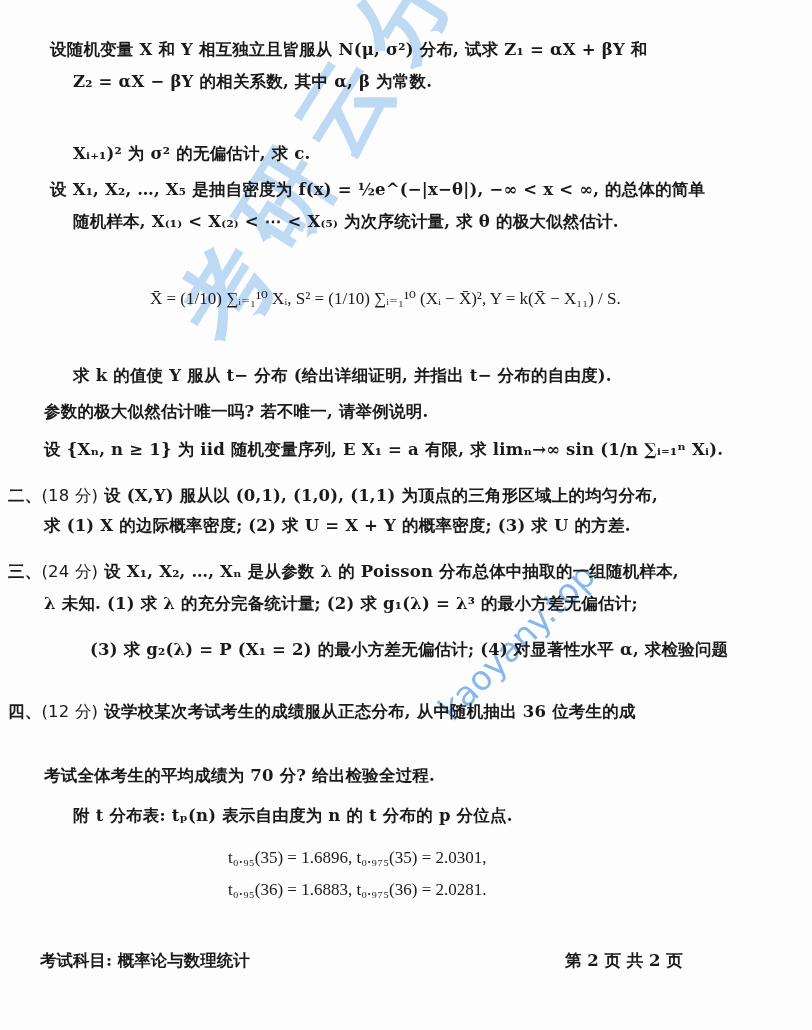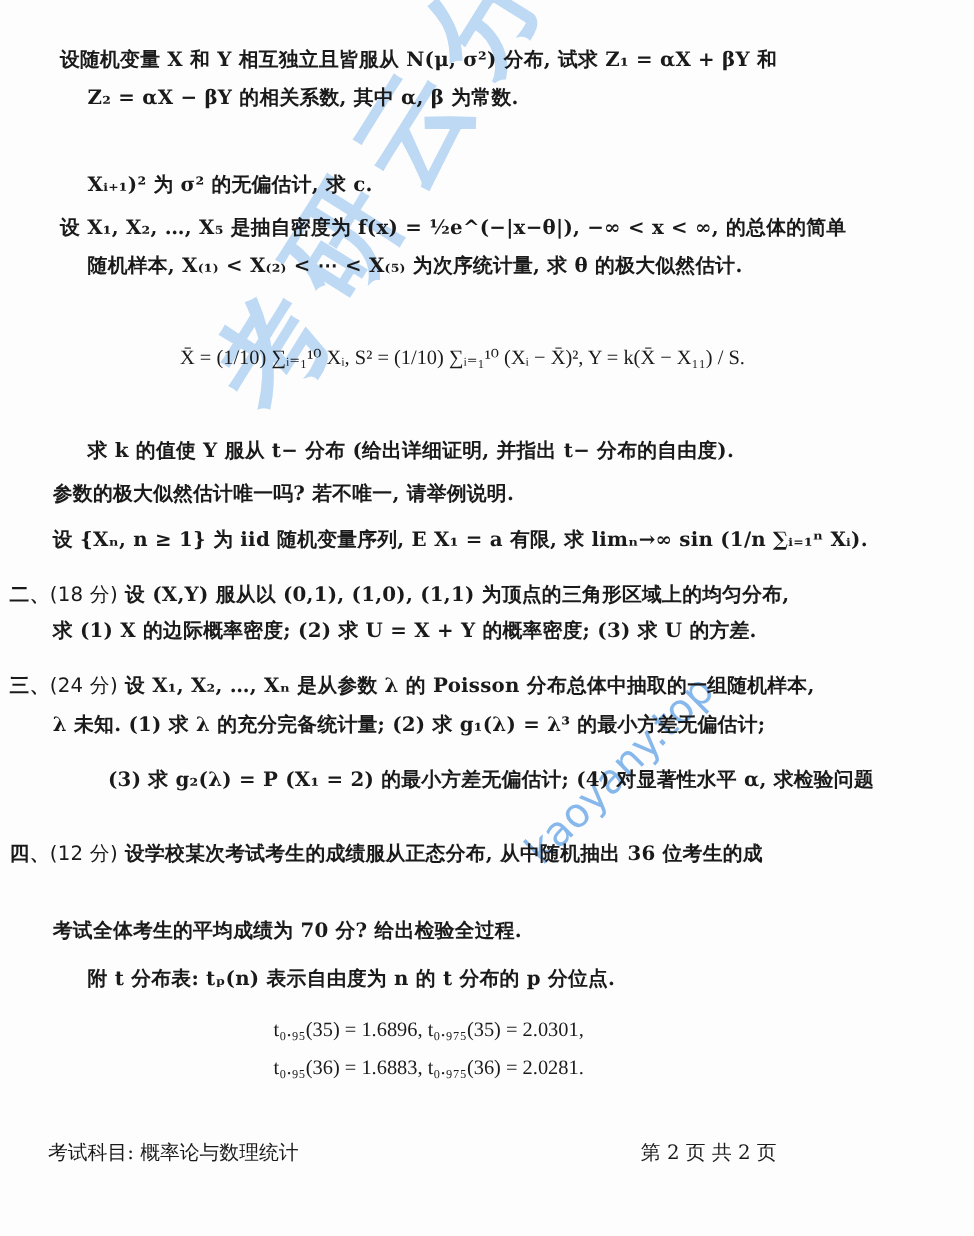"考试科目: 概率论与数理统计" .footer { font-weight: normal -> bold }
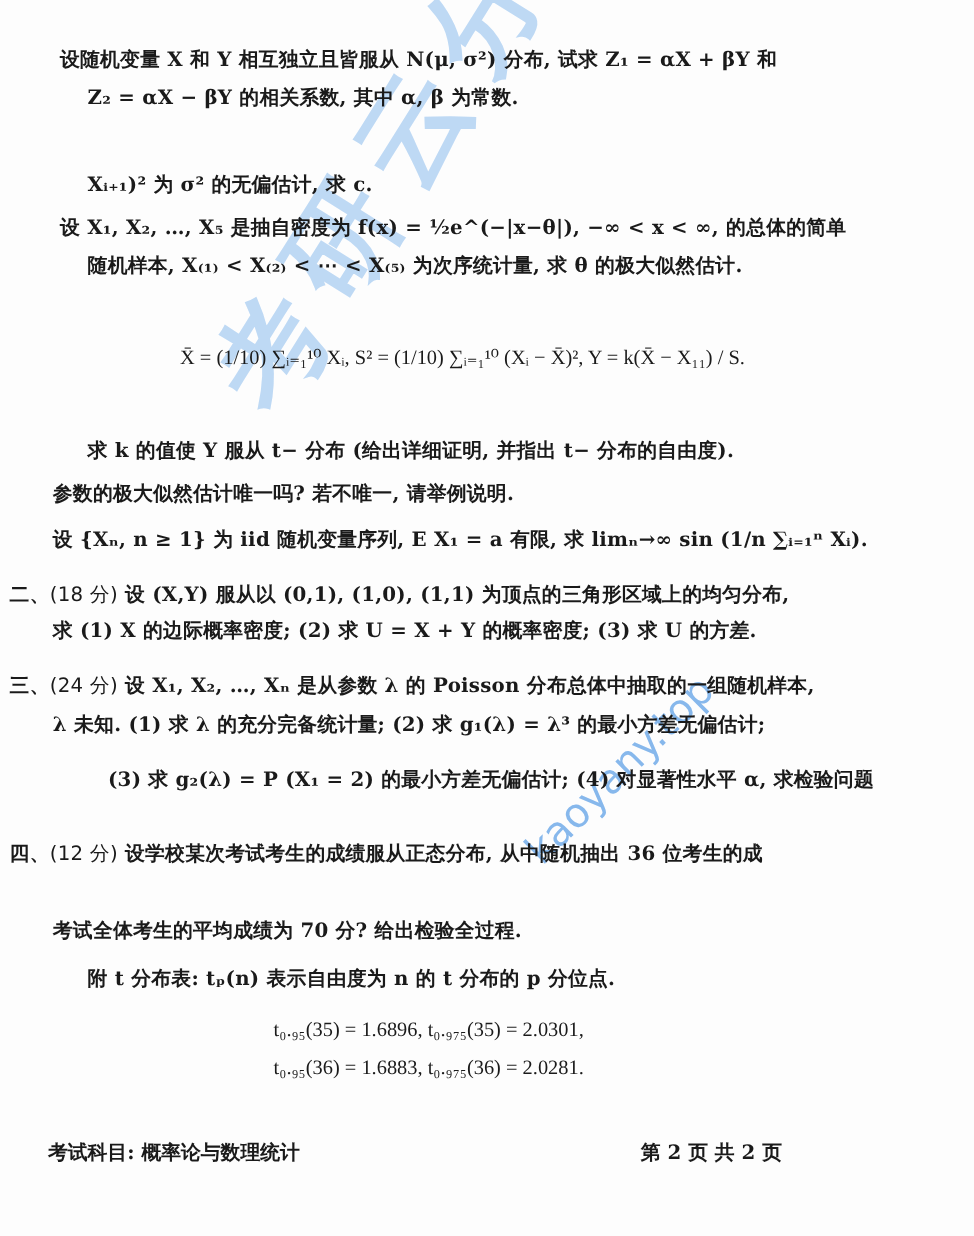"第 2 页 共 2" div.footer { left: 534px -> 565px }
